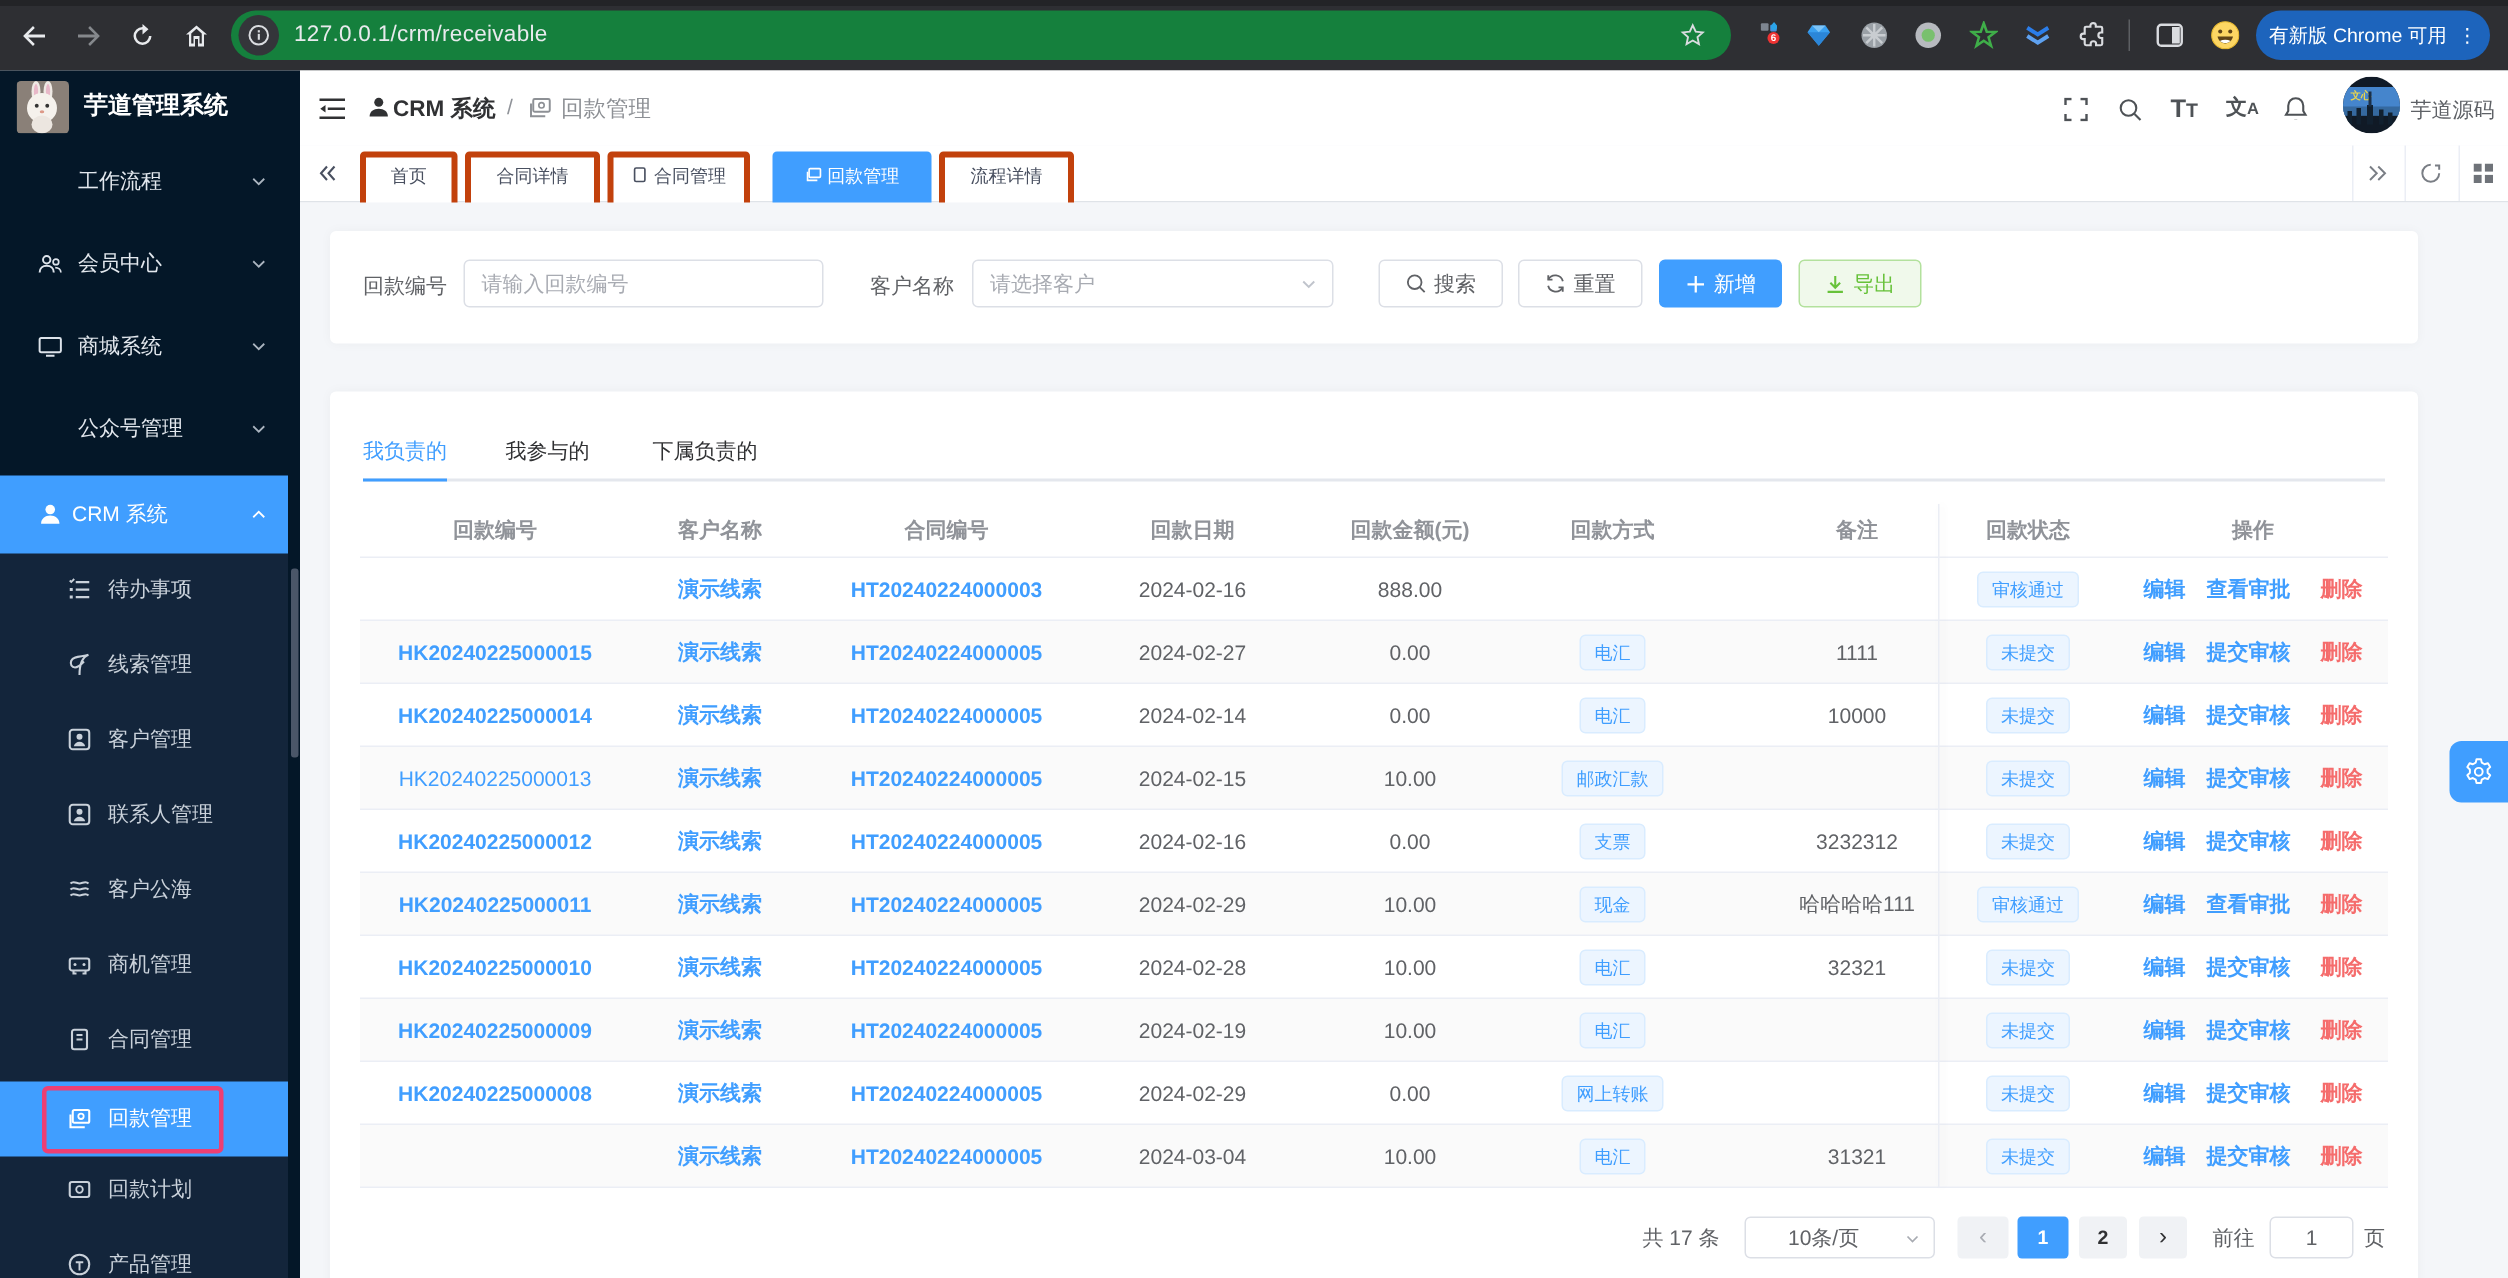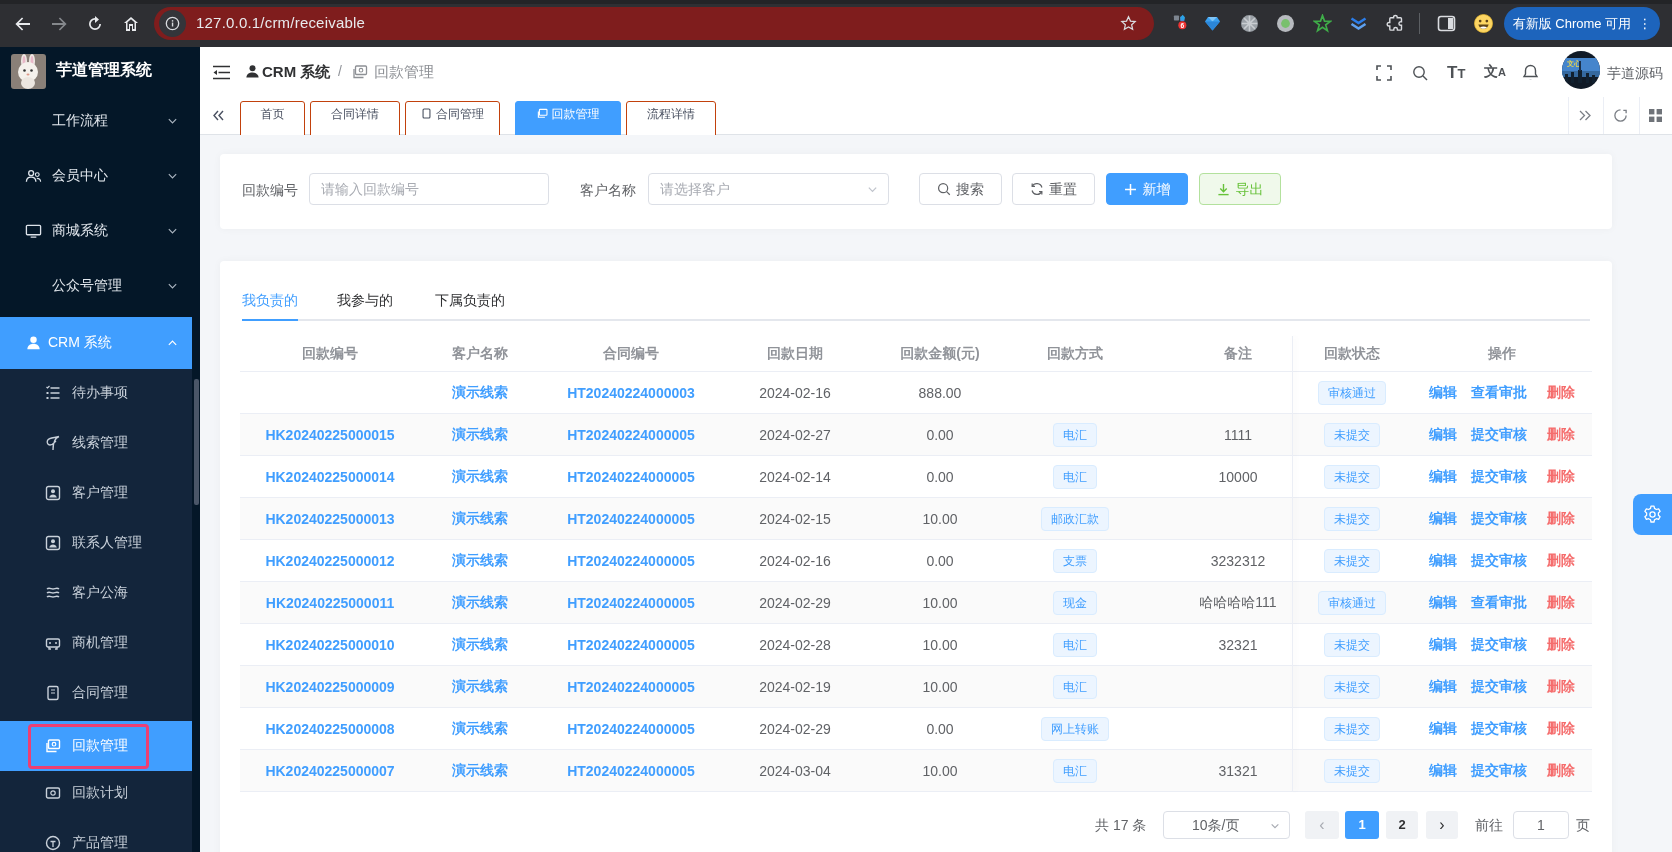"127.0.0.1/crm/receivable" #omnibox { background: #7f1d1d -> #15803d }
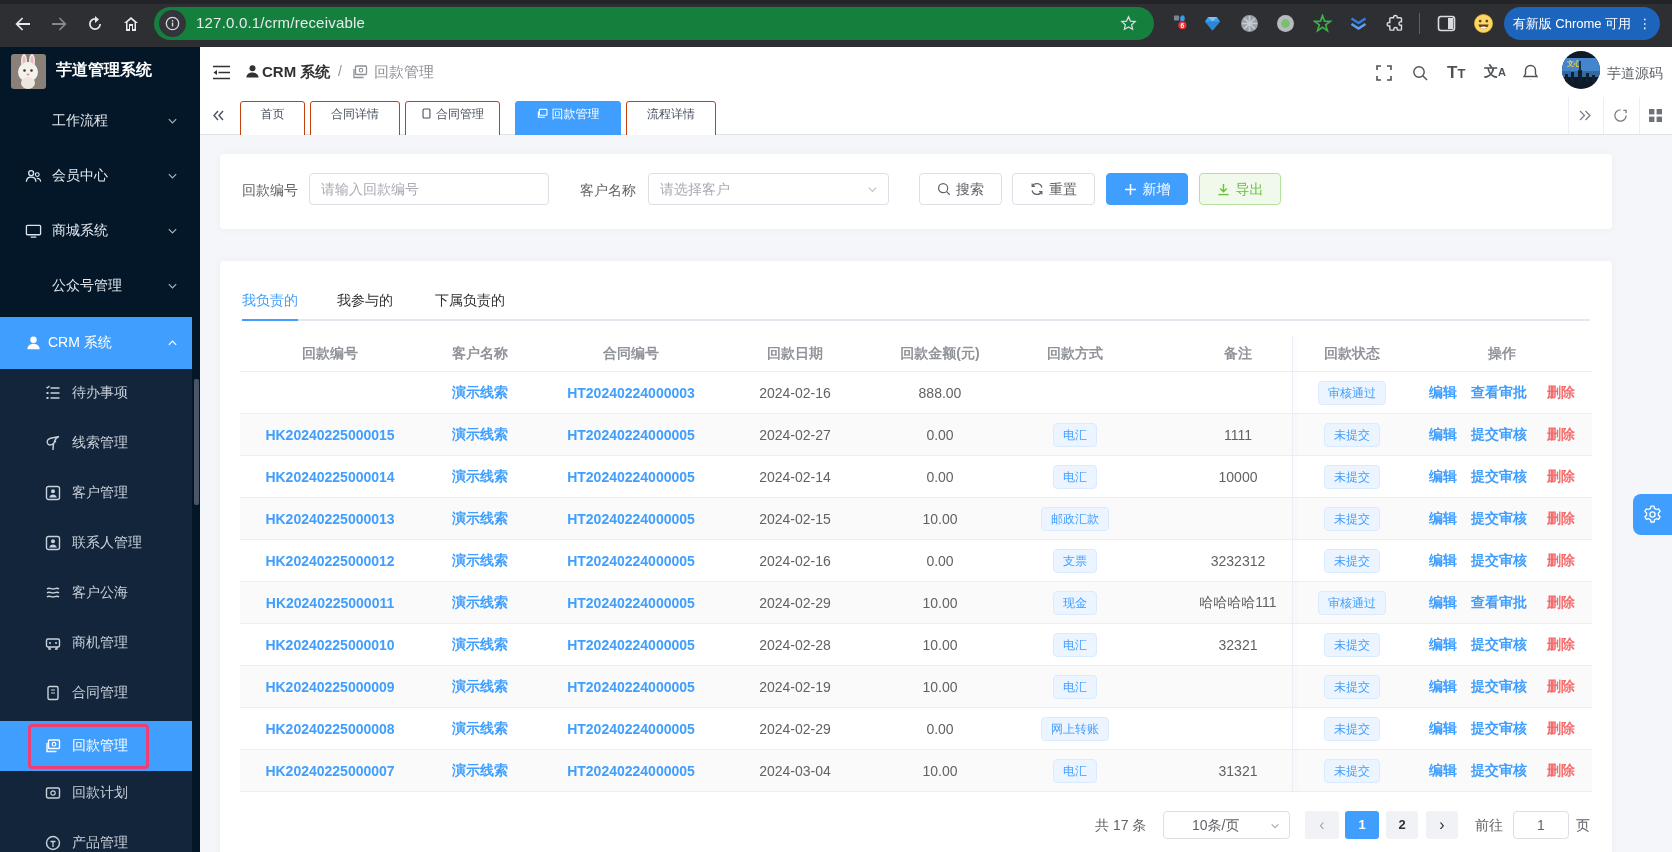"首页" .tag-tab { border: 1px solid #c2410c -> 4px solid #c2410c }
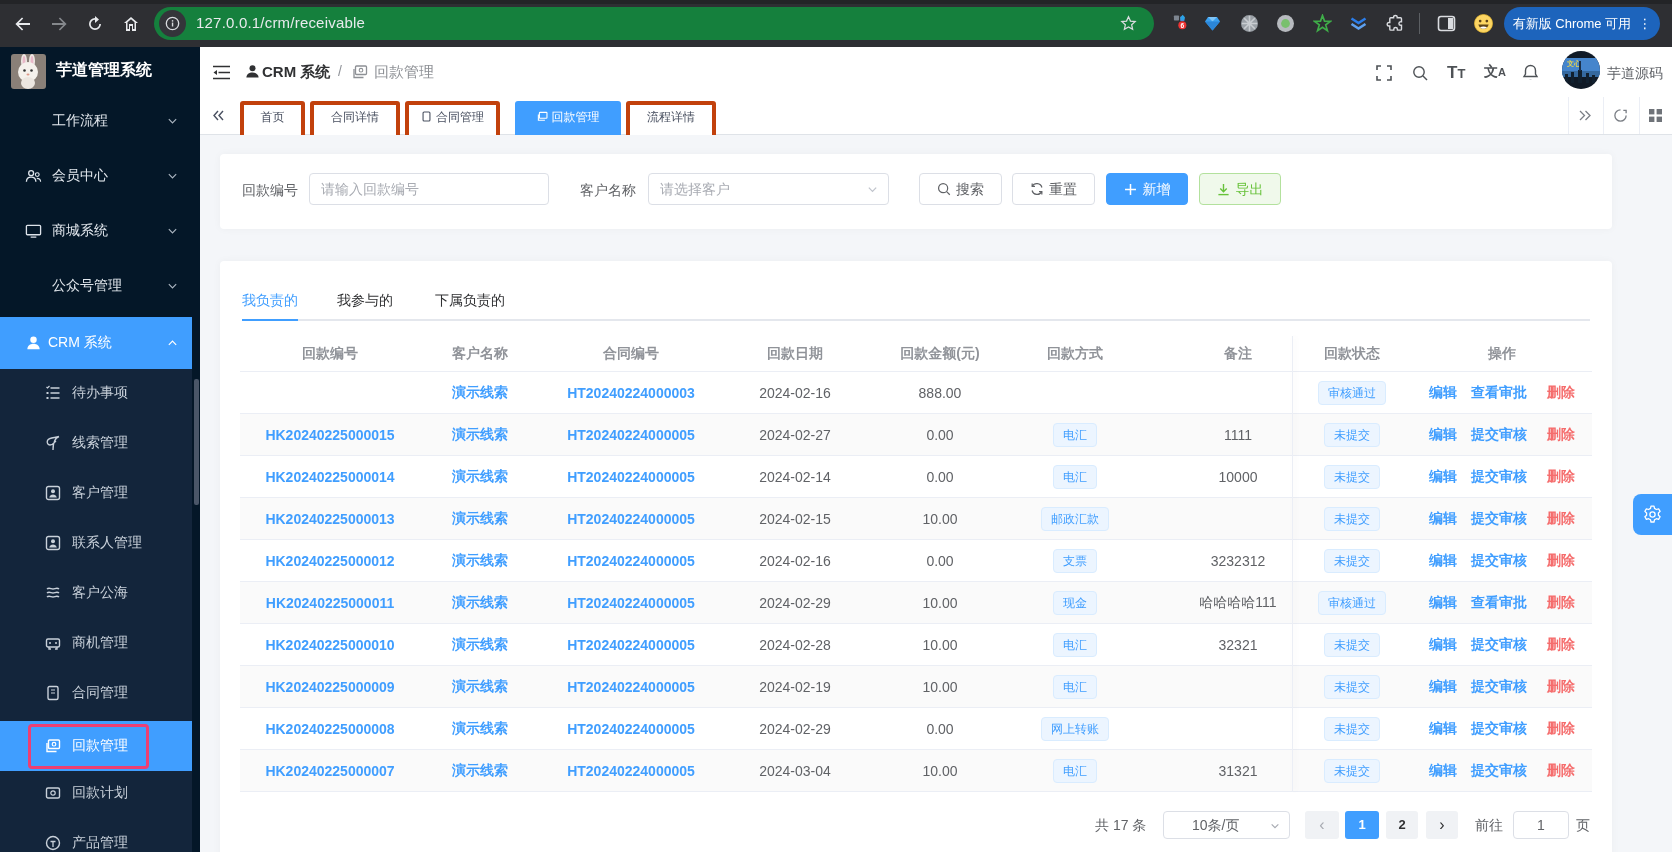"HK20240225000013" span.lnk { font-weight: bold -> normal }
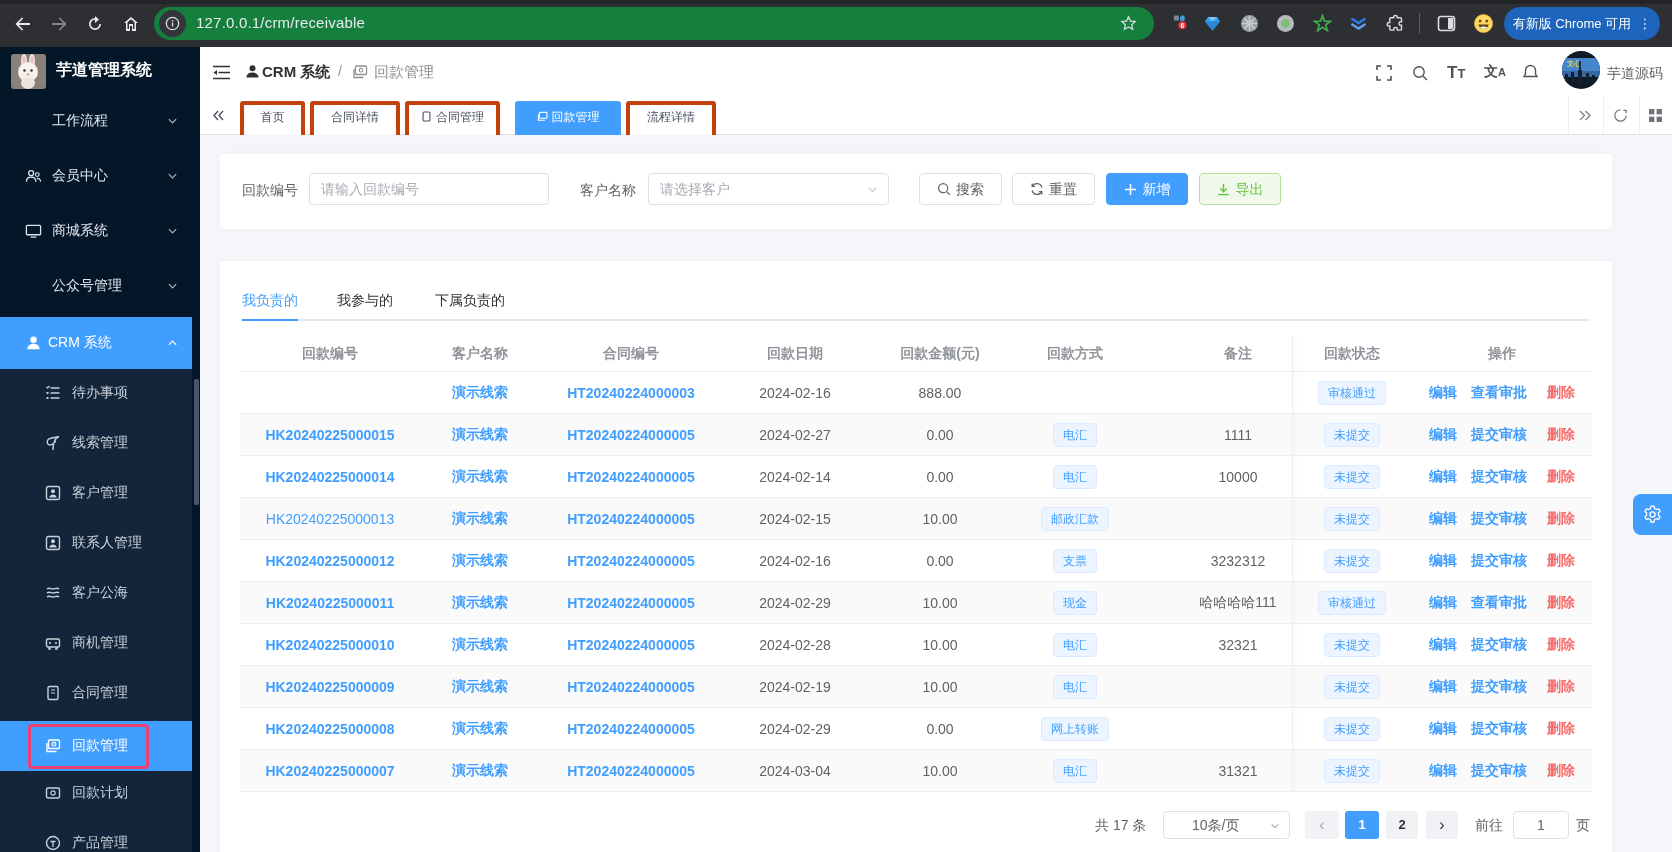"HK20240225000007" div.cell { html: <div> <span>HK20240225000007</span> </div> -> none }
